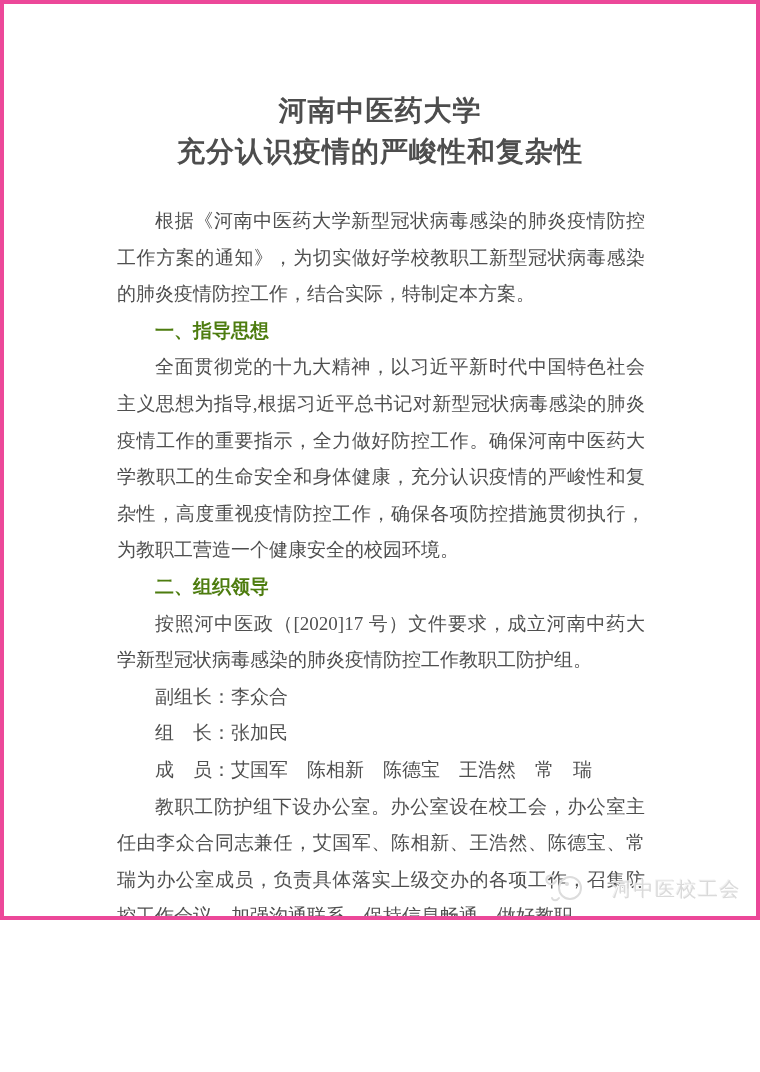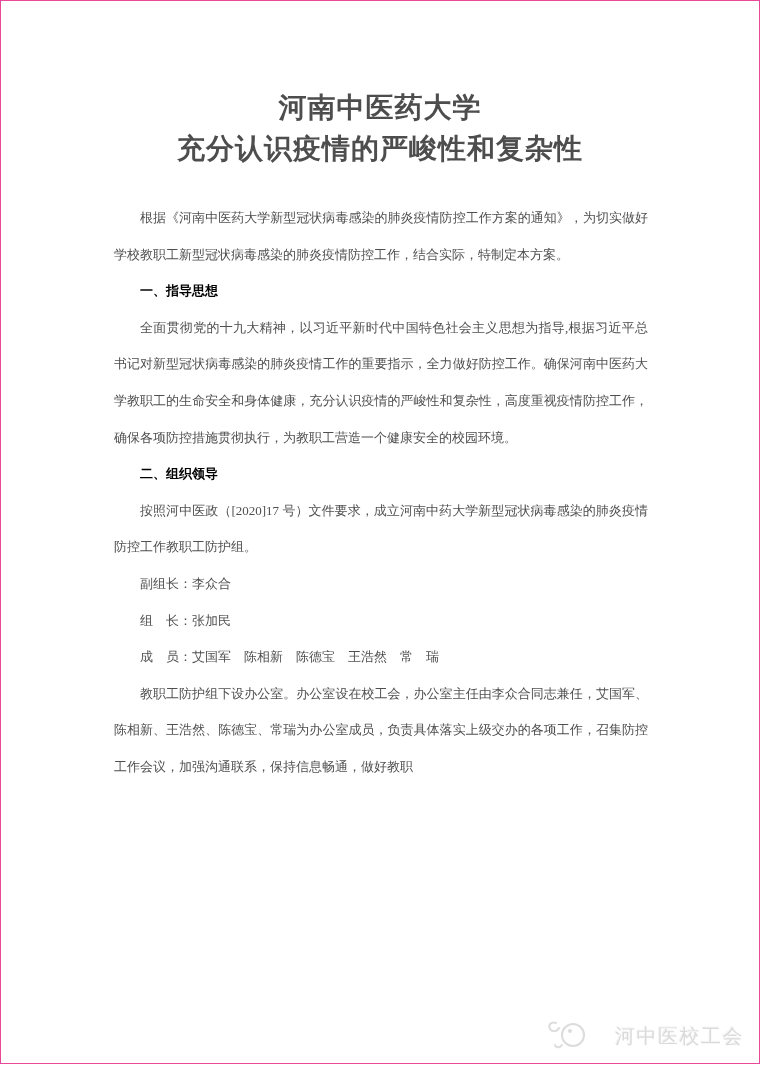"河南中医药大学" .page { border: 1px solid #ec4899 -> 4px solid #ec4899; height: 1064px -> 920px }
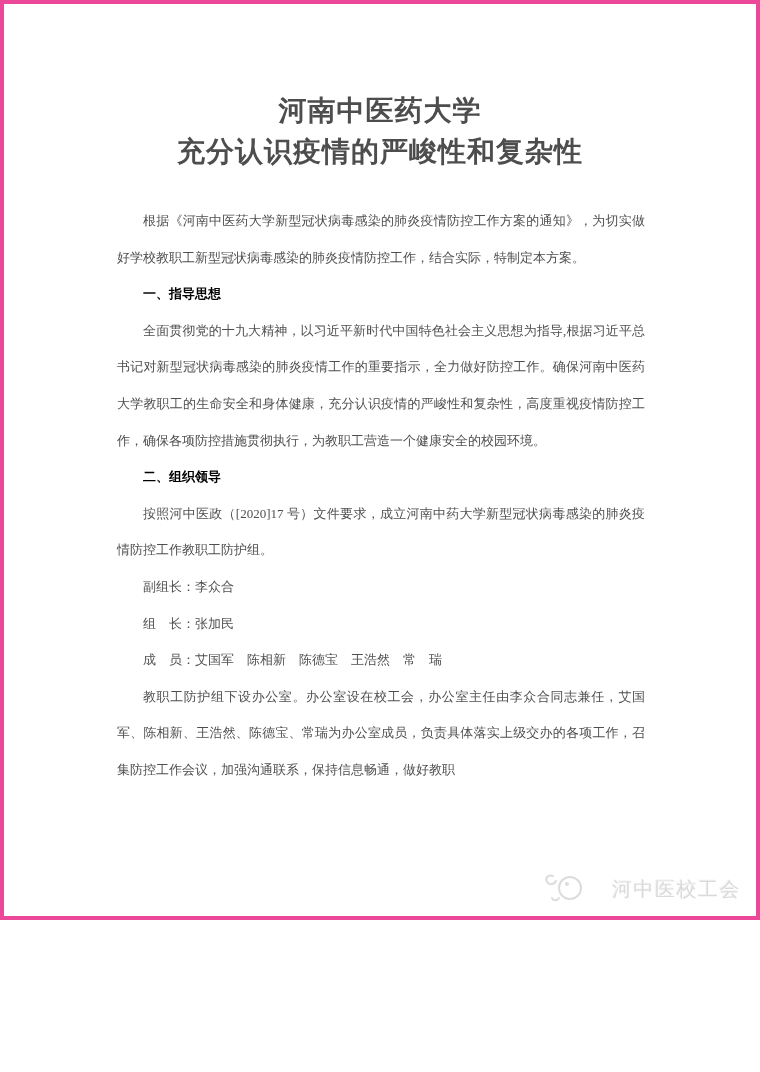"根据《河南中医药大学新型冠状病毒感染的肺炎疫情防控工作方案的通知》，为切实做好学" .body-block { font-size: 13px -> 19px }
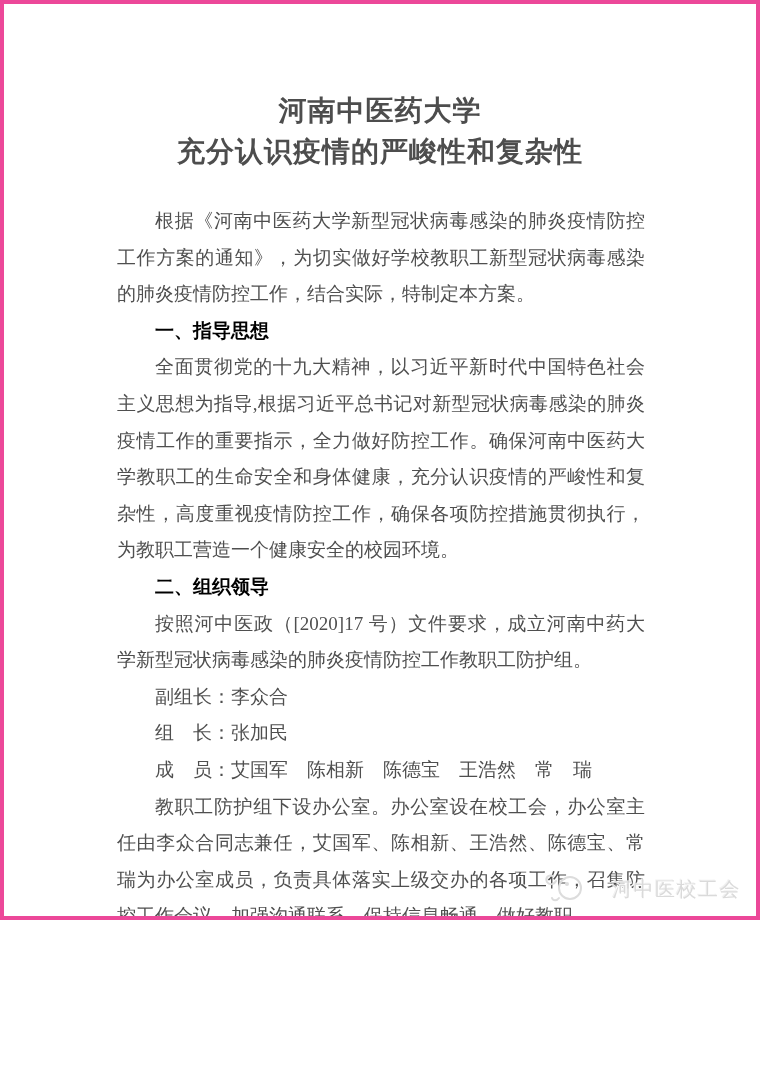"一、指导思想" .para.heading { color: #000000 -> #4d7c0f }
